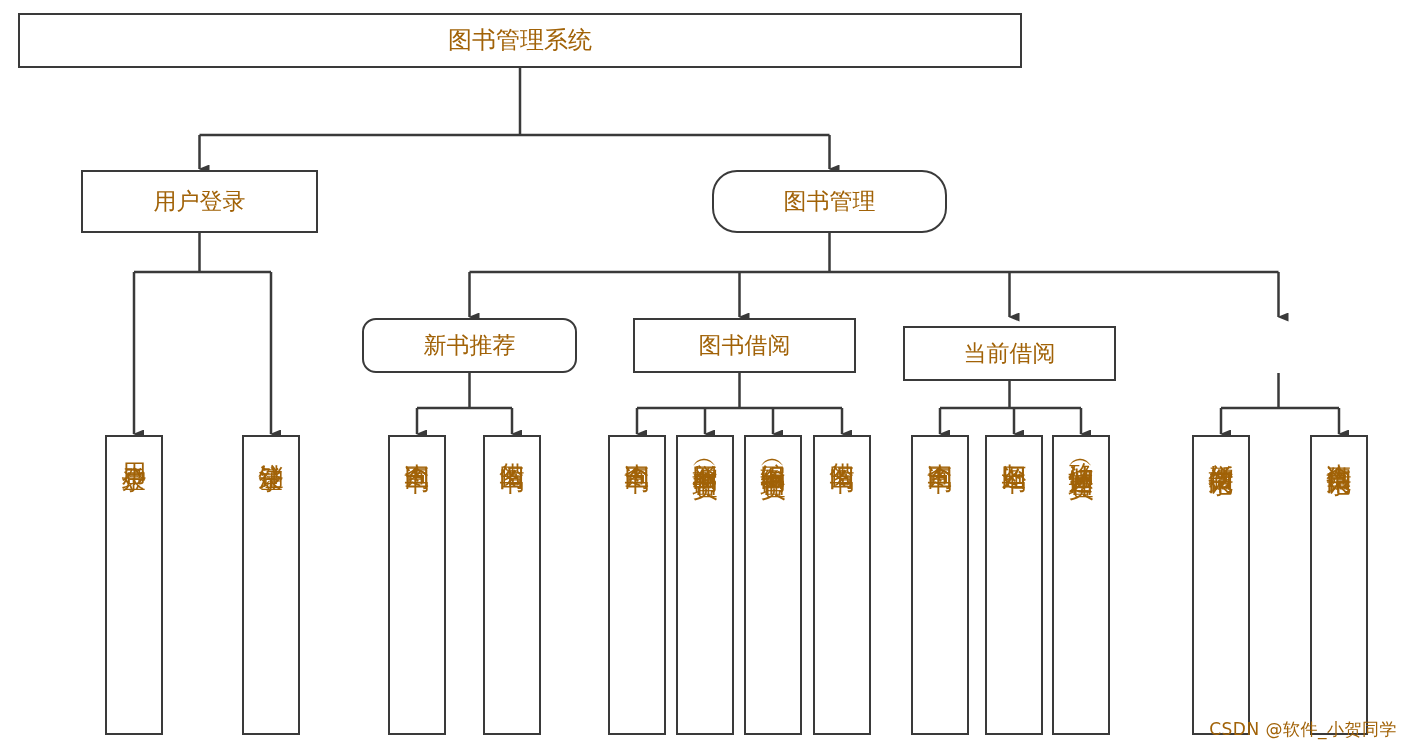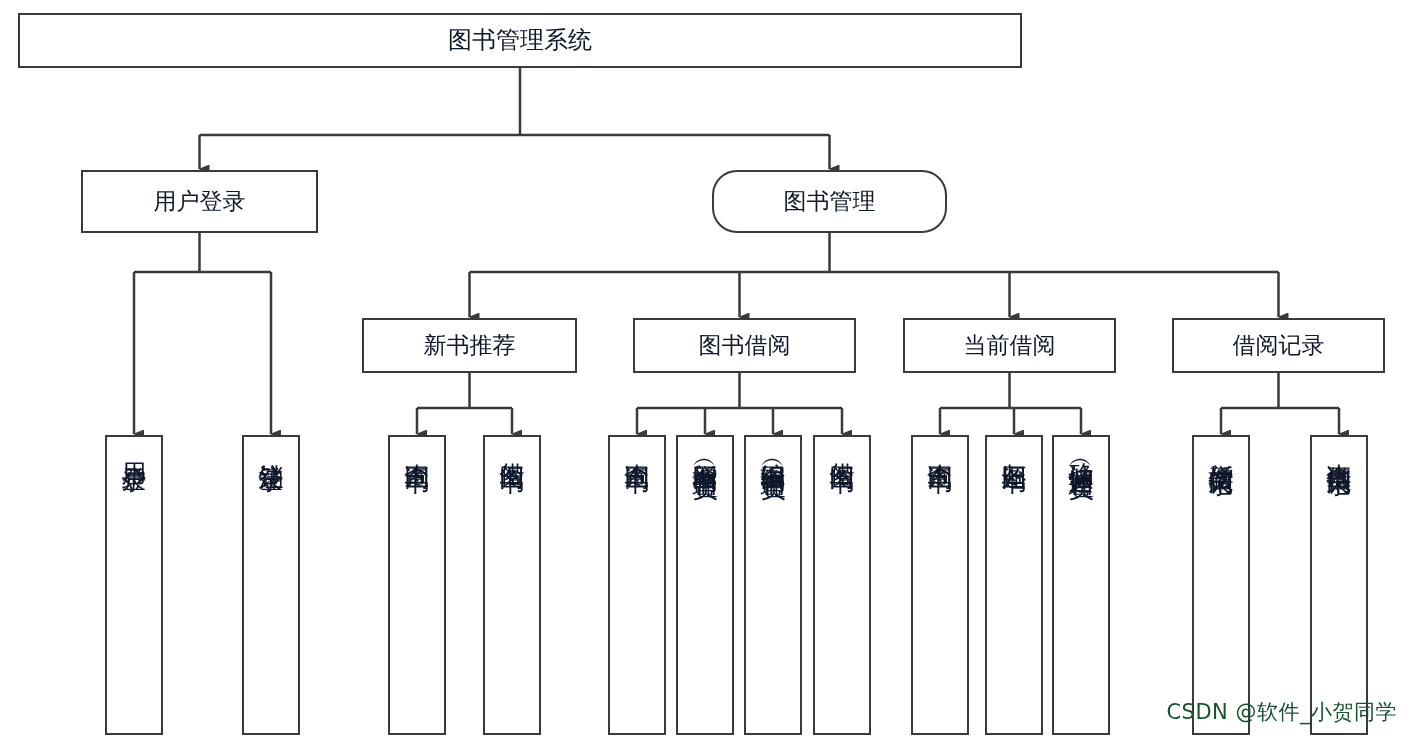"图书管理系统" .node .label { color: #0f172a -> #a16207 }
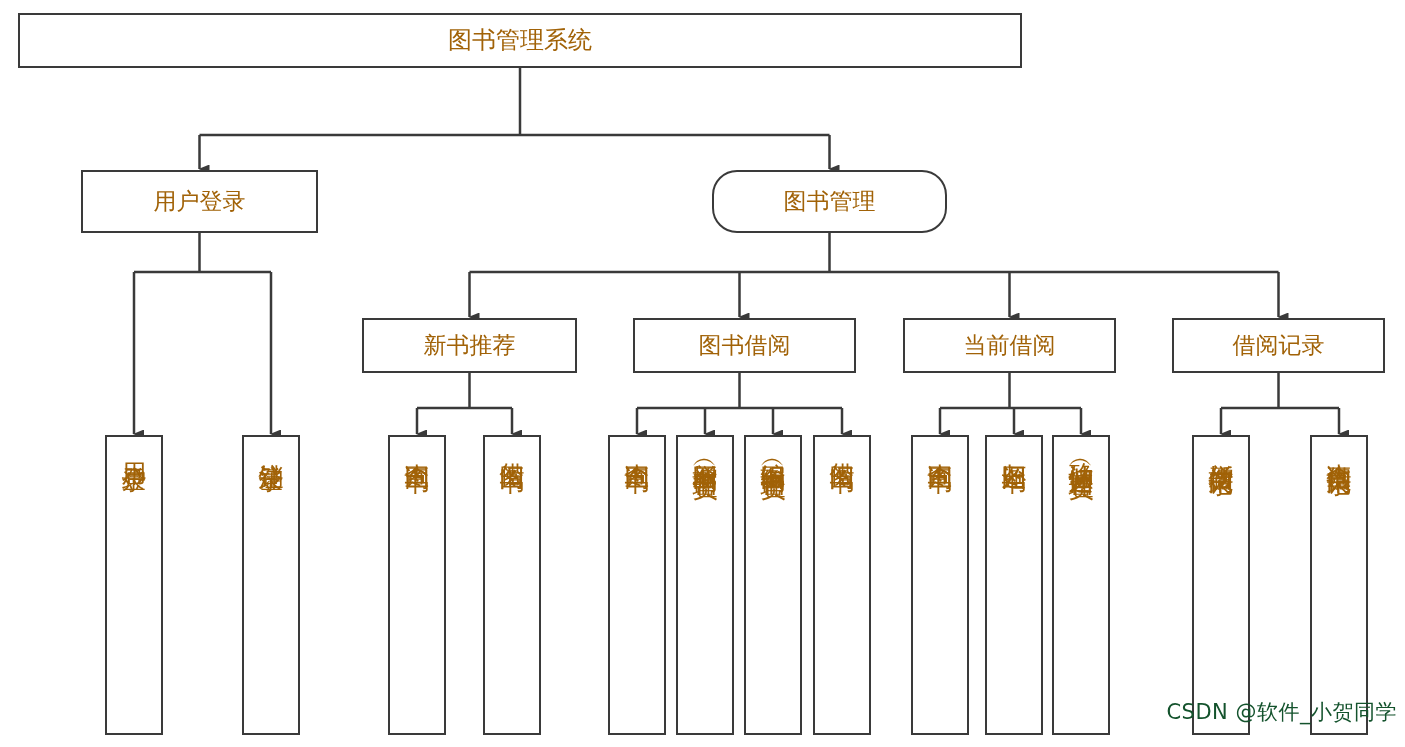"新书推荐" div.node { border-radius: none -> 14px }
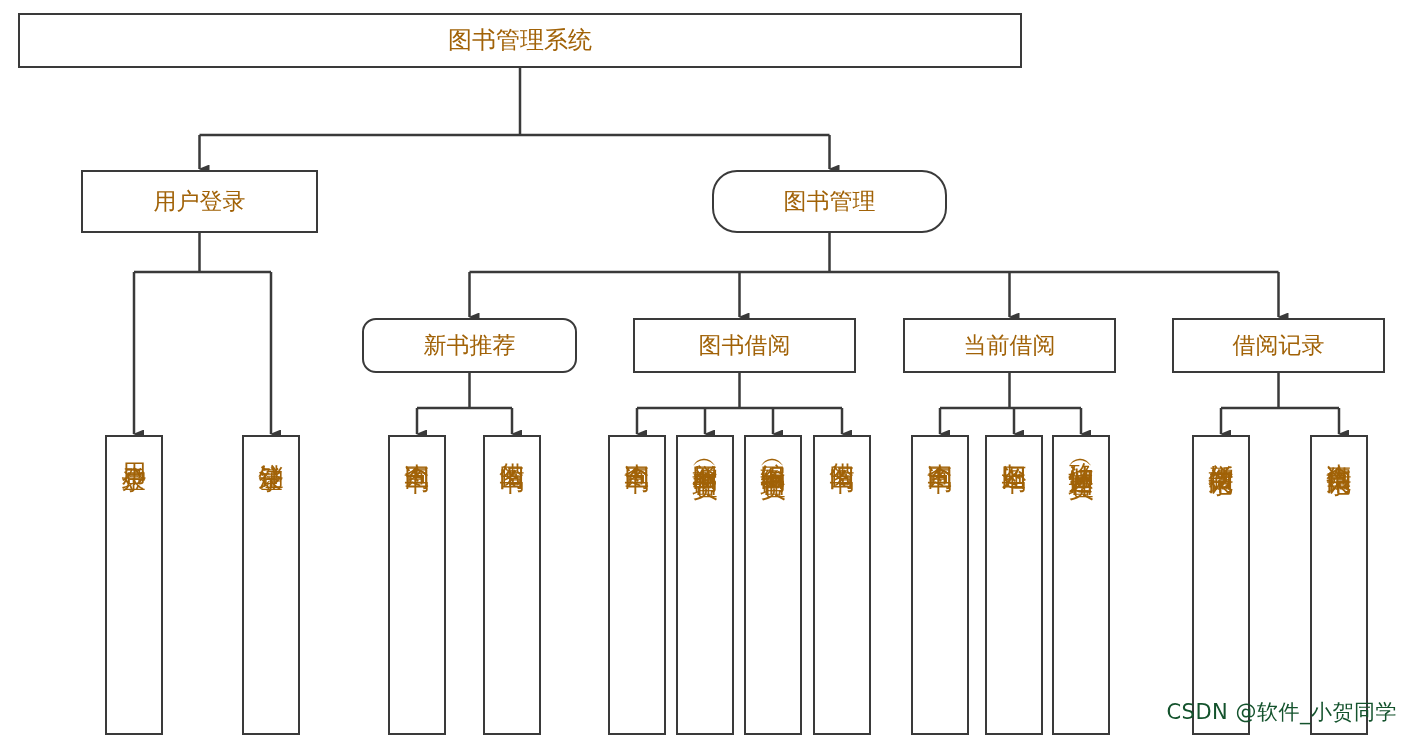"当前借阅" div.node { top: 318px -> 326px }
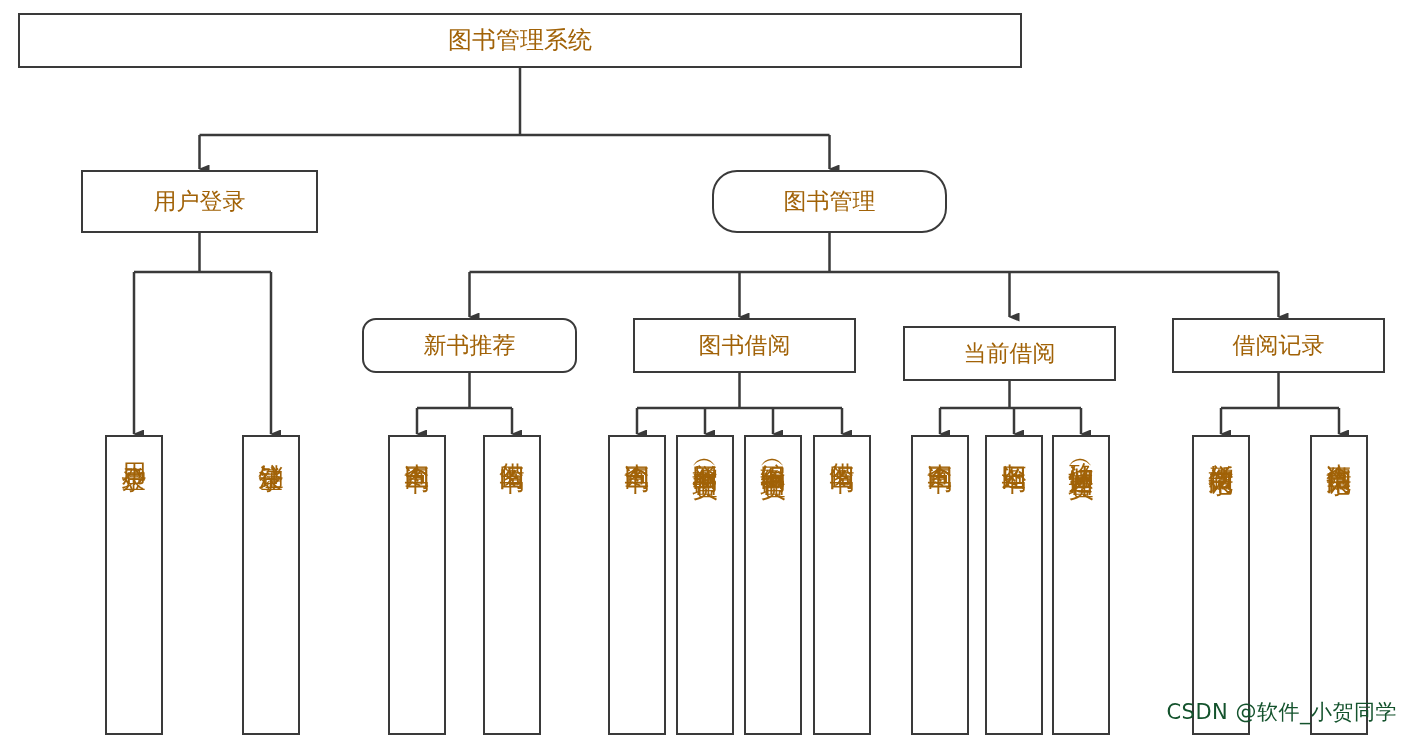"借阅记录" div.node { html: <div> <span>借阅记录</span> </div> -> none }
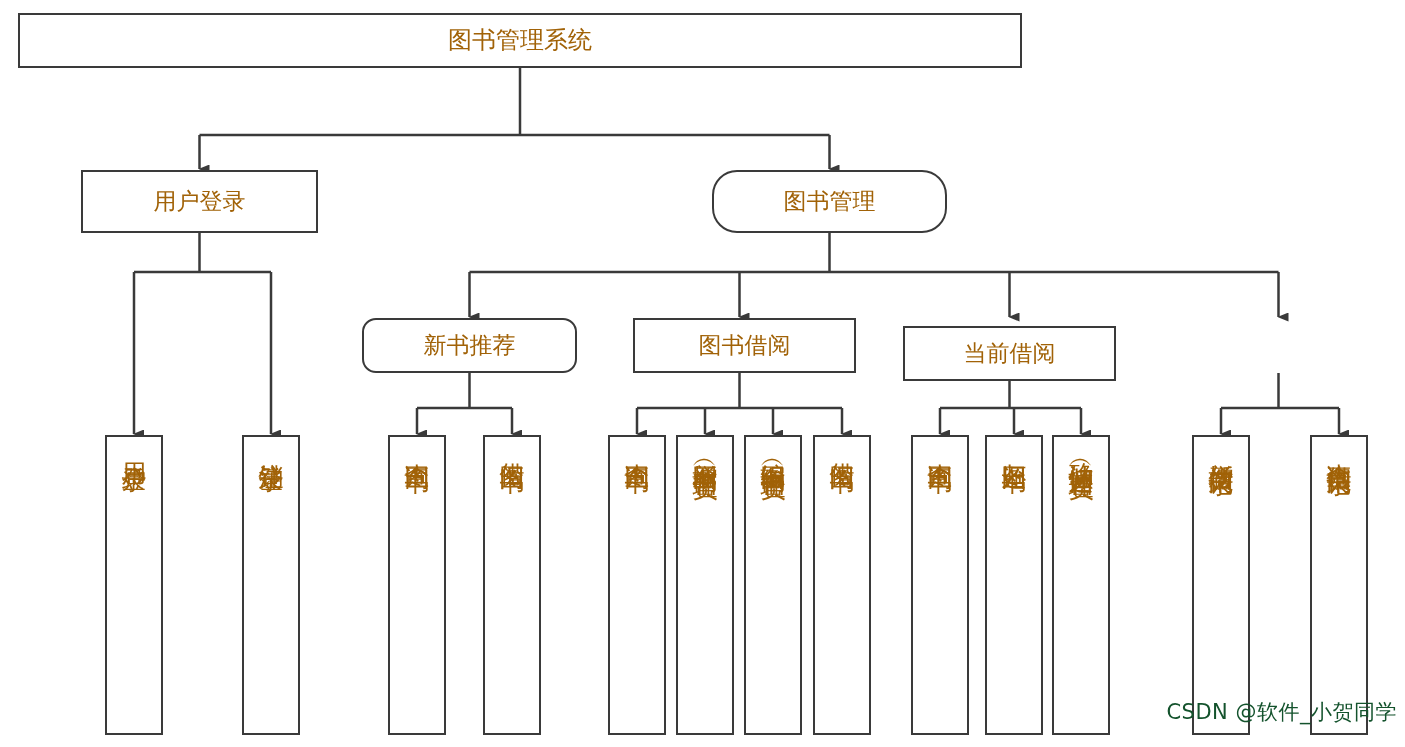"CSDN @软件_小贺同学" #watermark { bottom: 21px -> 6px; color: #14532d -> #a16207; font-size: 21px -> 17px }
